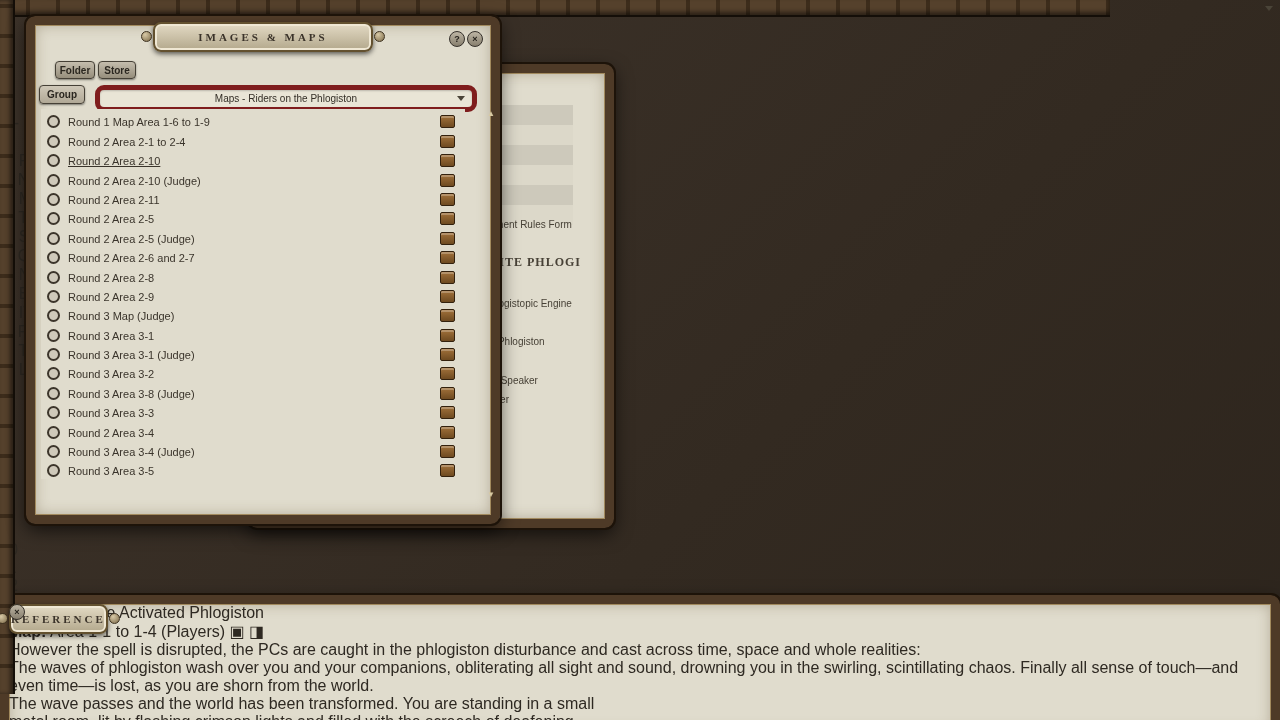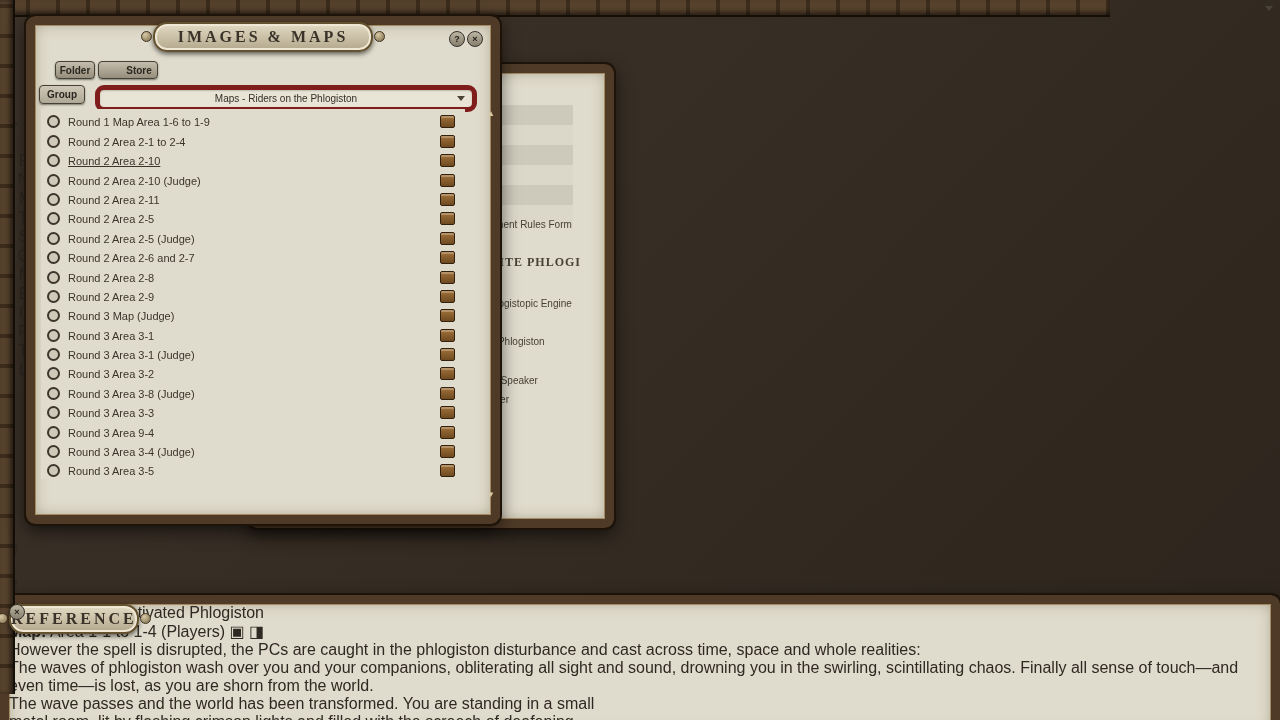"IMAGES & MAPS" .plate { border-radius: 14px -> 8px; font-size: 16px -> 11px }
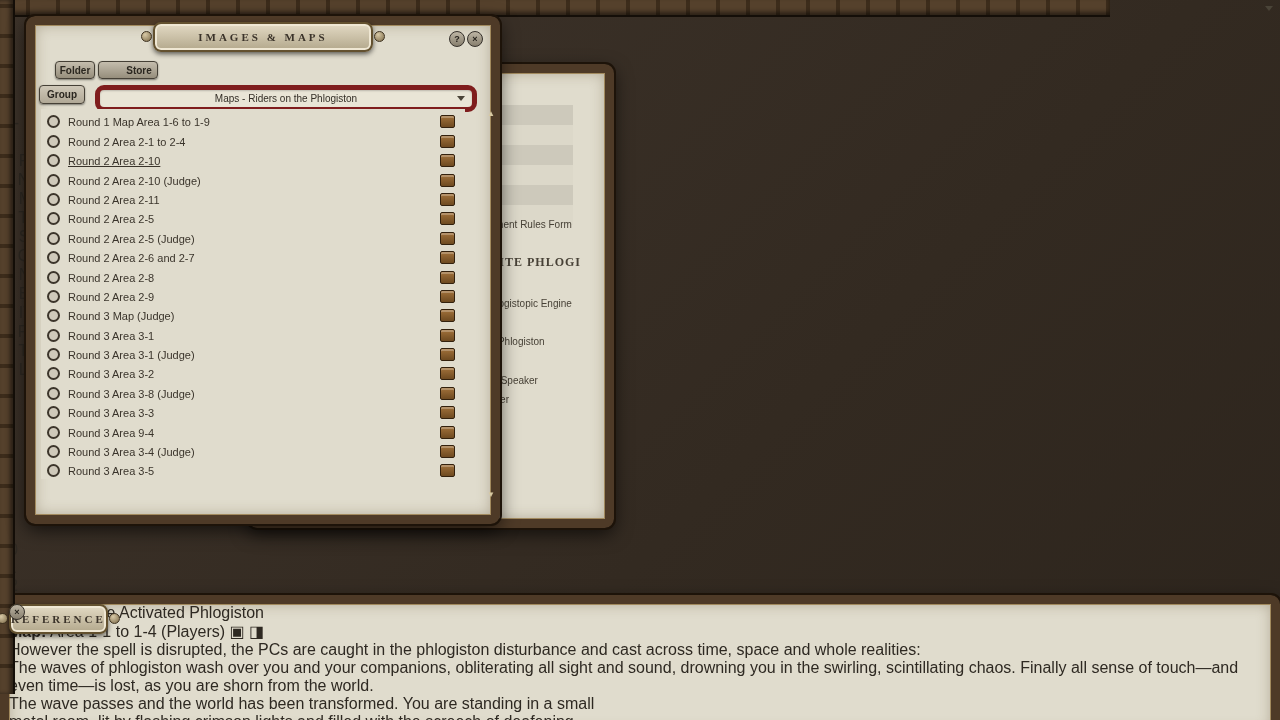"Store" #btn-store { padding-left: 22px -> none }
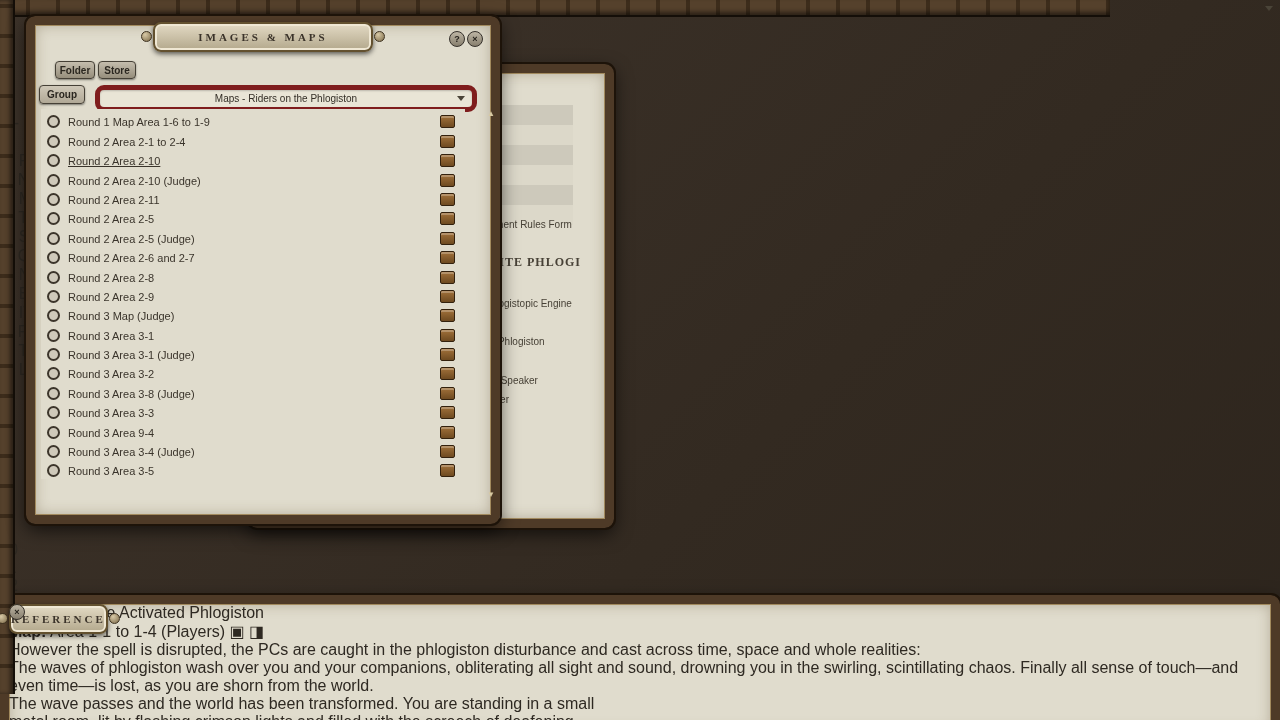"Round 3 Area 9-4" span.row-label { text: 3 Area 9-4 -> 2 Area 3-4 }
